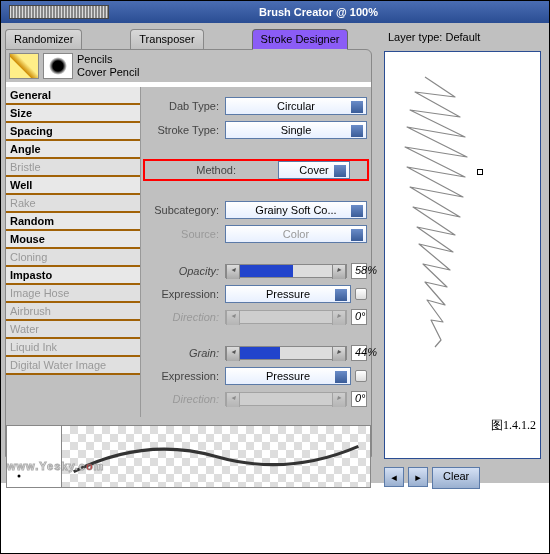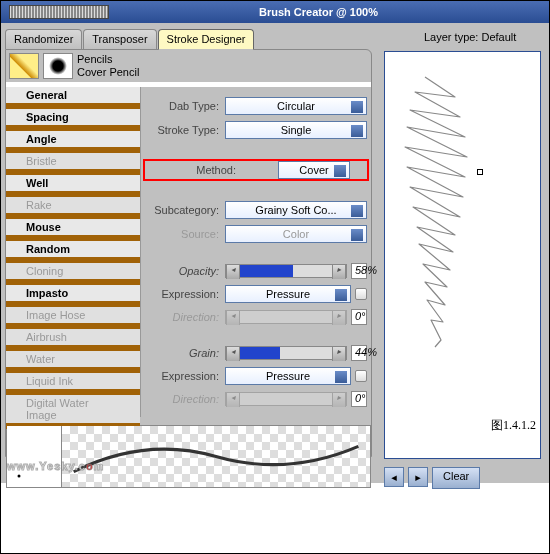"Randomizer" .tabs { gap: none -> 47px }
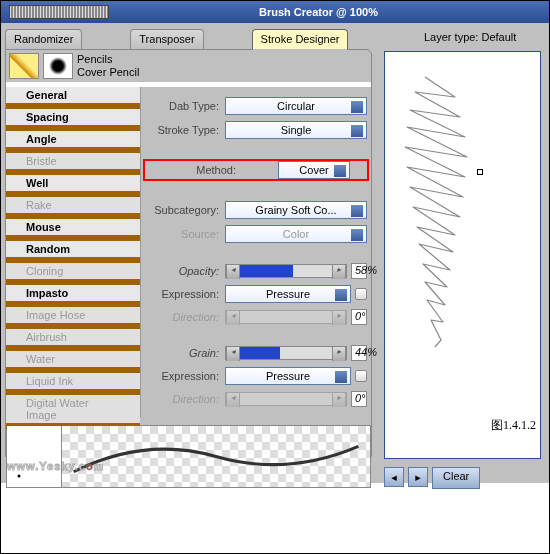"Stroke Designer" .tab.active { background: #fef9c3 -> #8b5cf6 }
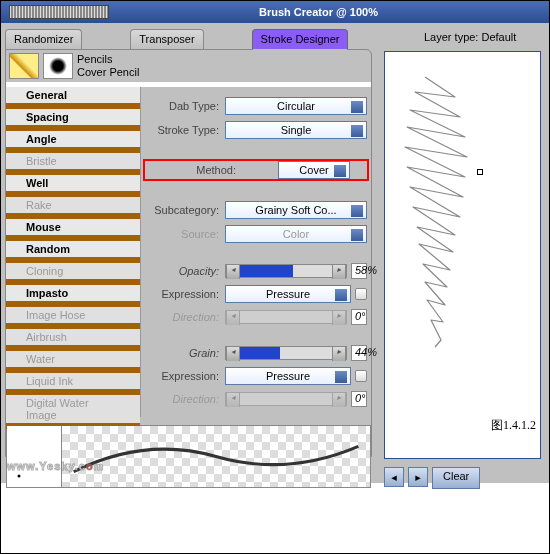"Layer type: Default" .right-label { margin-left: 36px -> none }
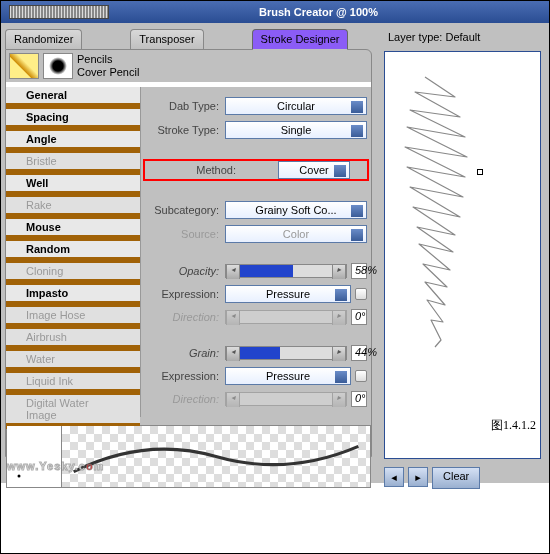"General" .cat-item { border-bottom: 6px solid #a16207 -> 2px solid #a16207; padding: 2px 20px -> 2px 4px }
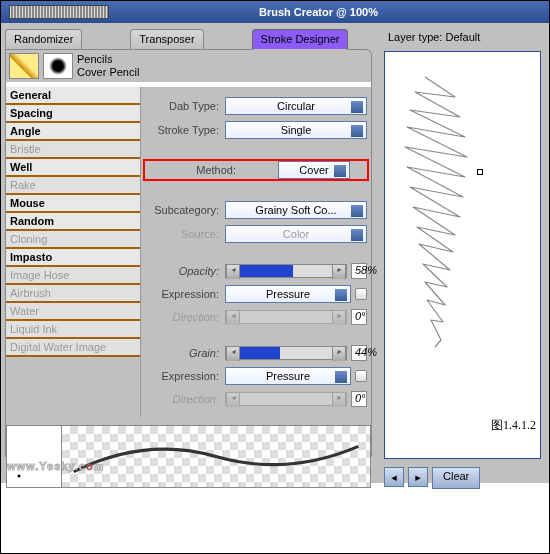"Size" div.cat-item { html: none -> <div>Size</div> }
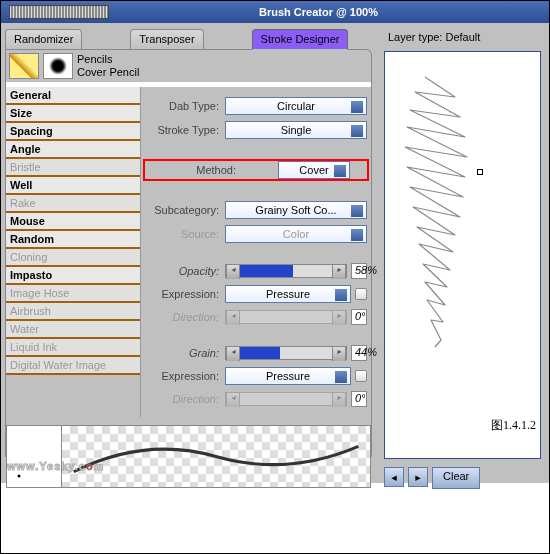"Mouse" div.cat-item { order: before "Random" -> after "Random" }
